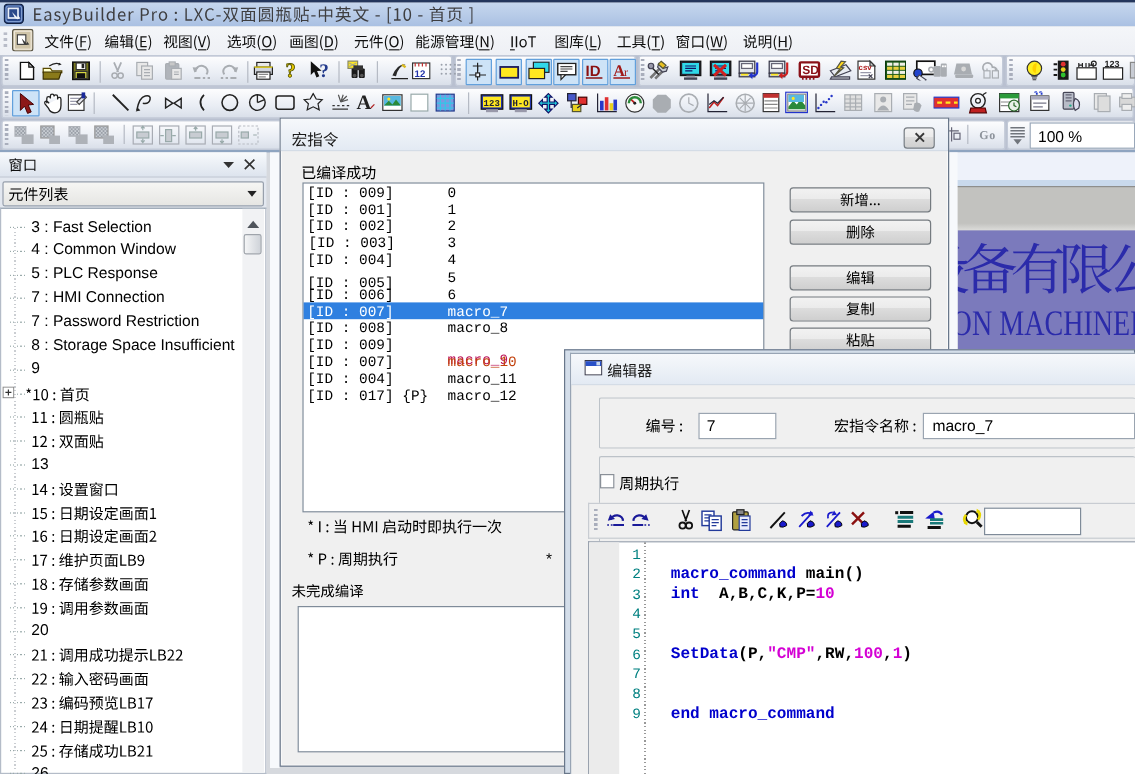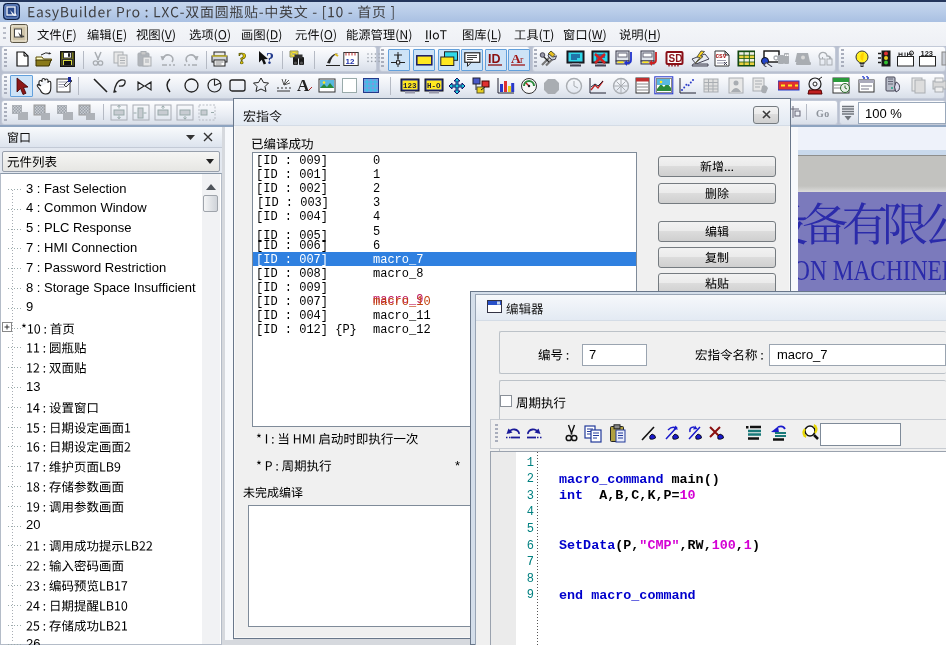"[ID : 012] {P}" div { text: 012 -> 017 }
